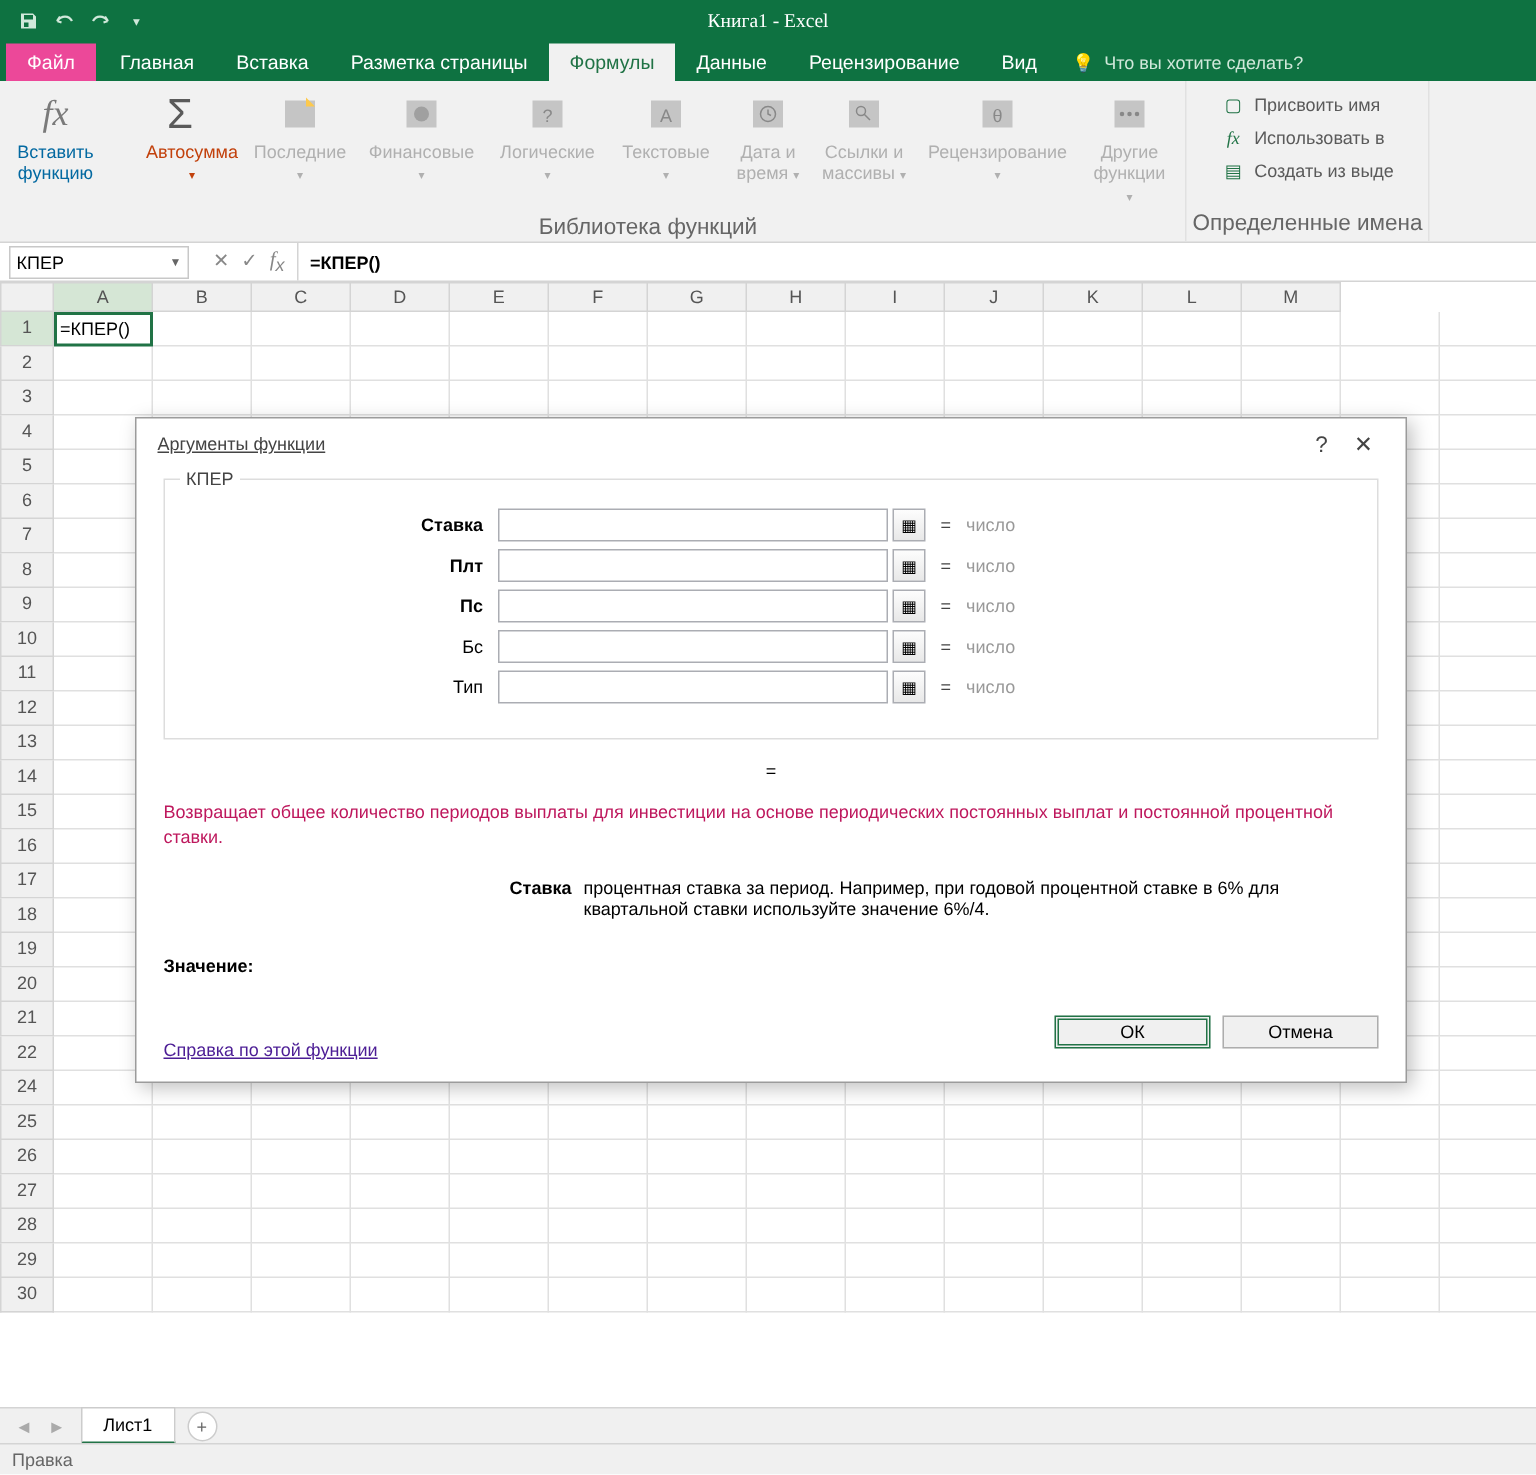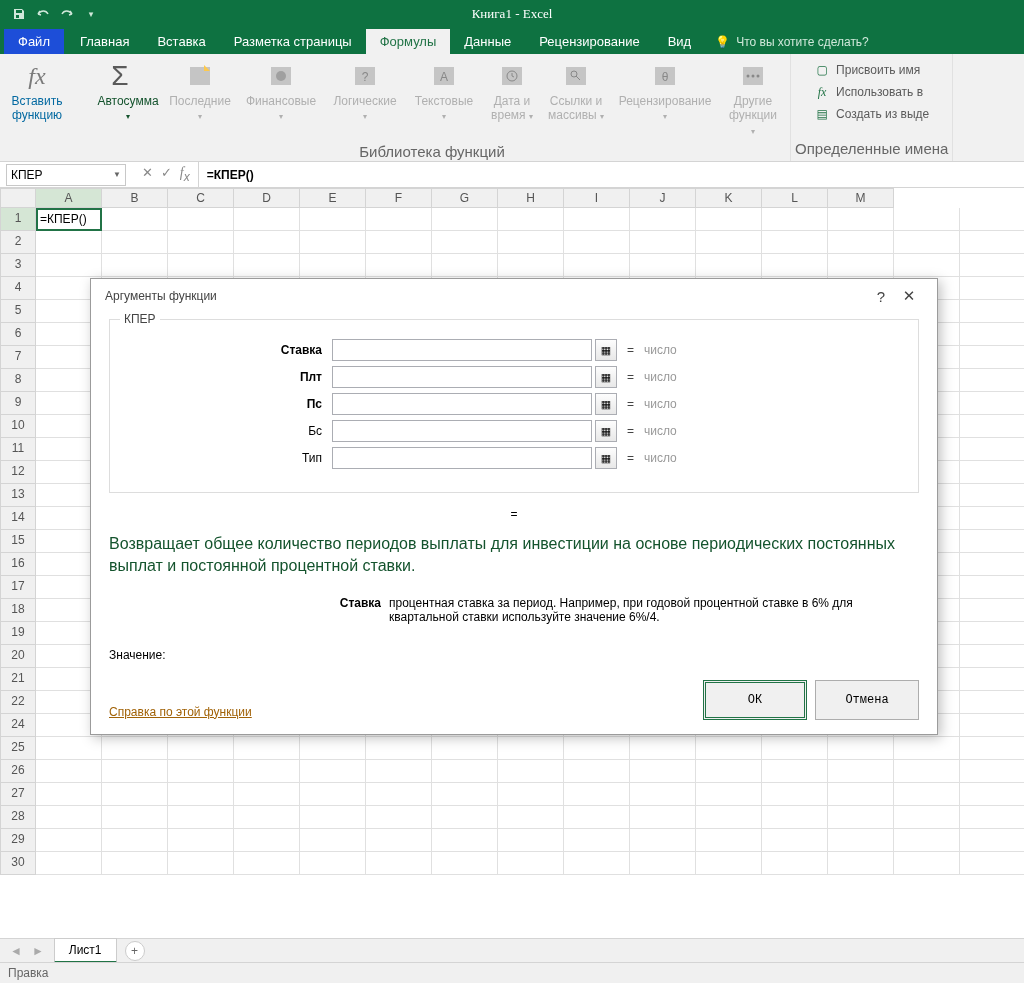"Файл" .tab.file { background: #1d4ed8 -> #ec4899 }
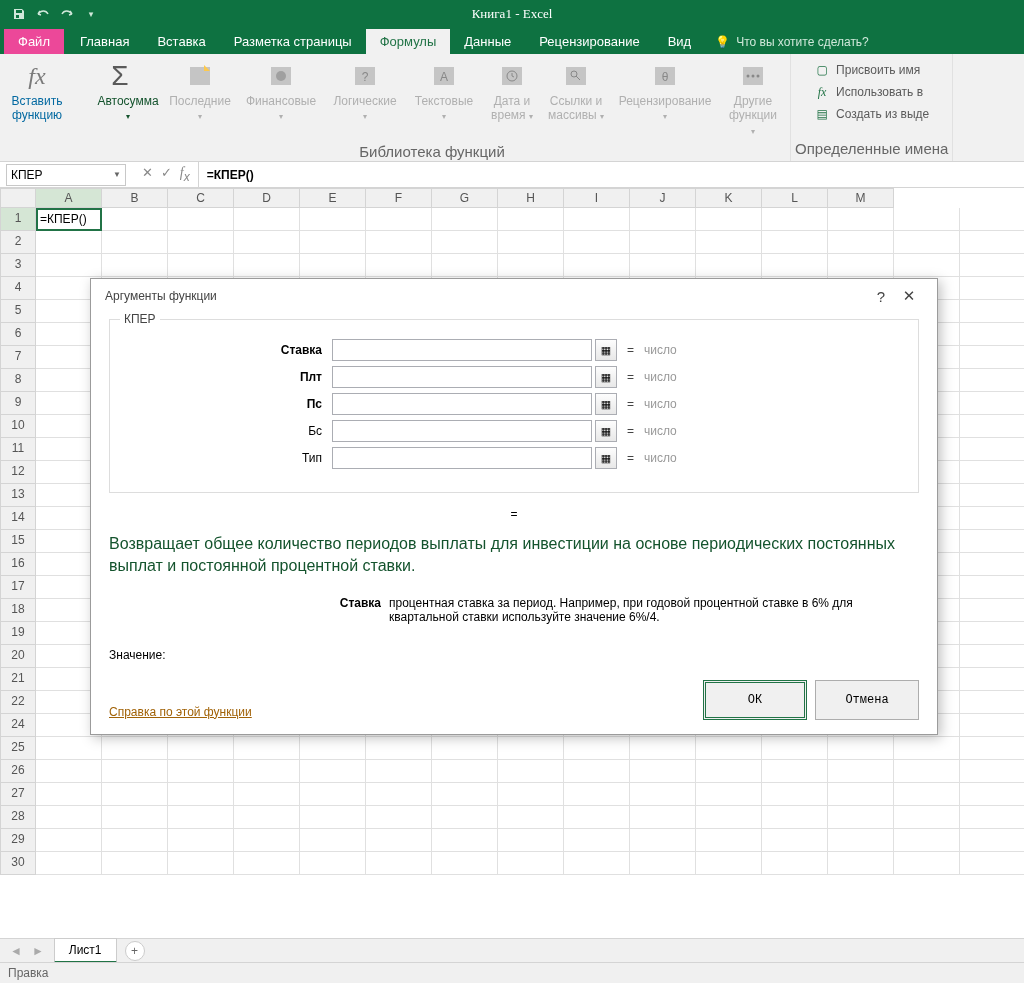"Автосумма ▾" div.rbtn-label { color: #14532d -> #c2410c }
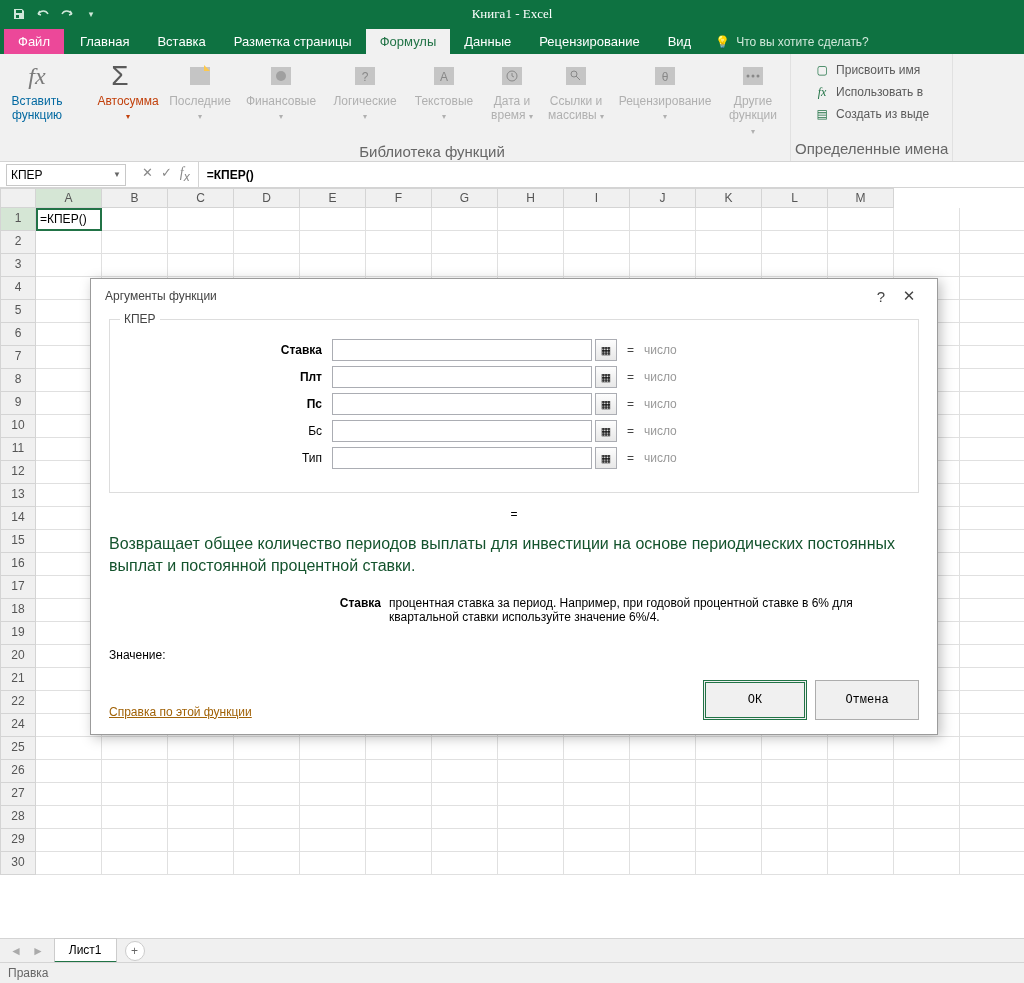"Аргументы функции" .dlg-title-txt { text-decoration: none -> underline }
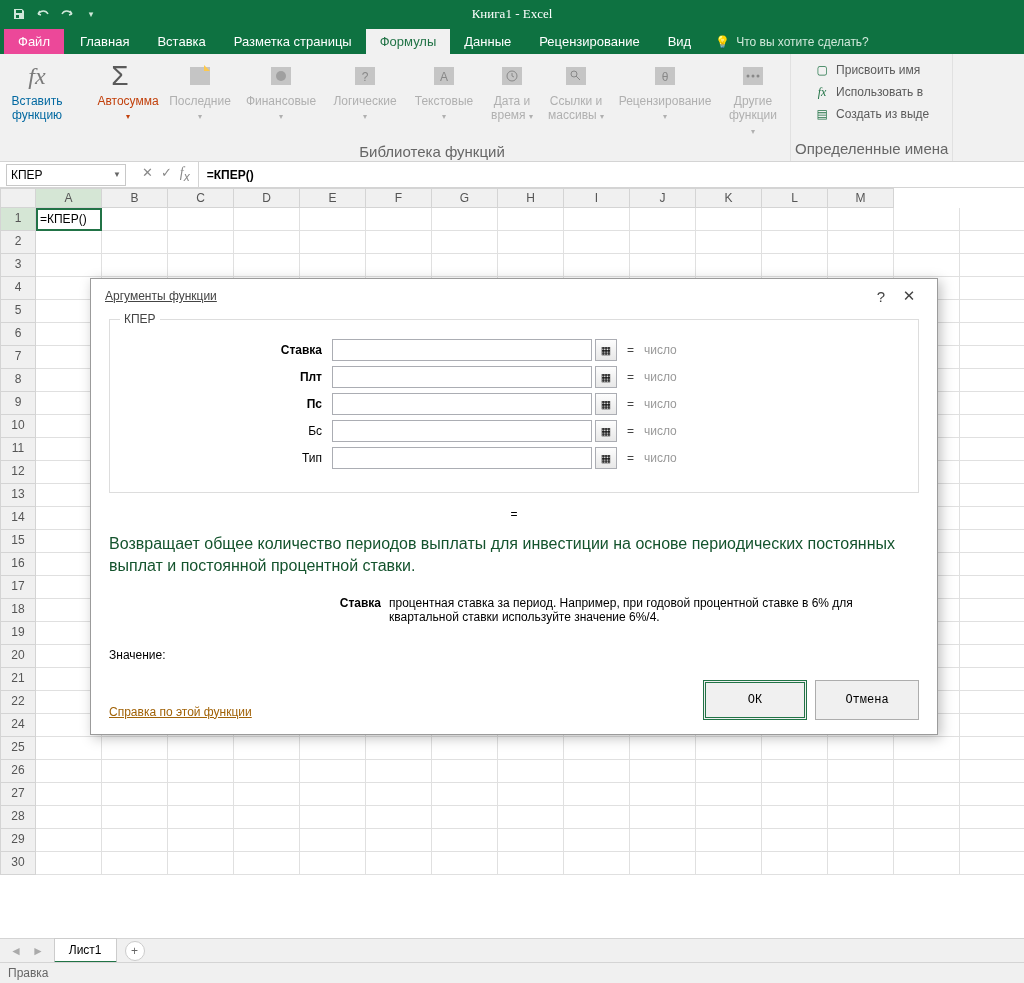"Возвращает общее количество периодов" .desc { color: #14532d -> #be185d; font-size: 16px -> 12px }
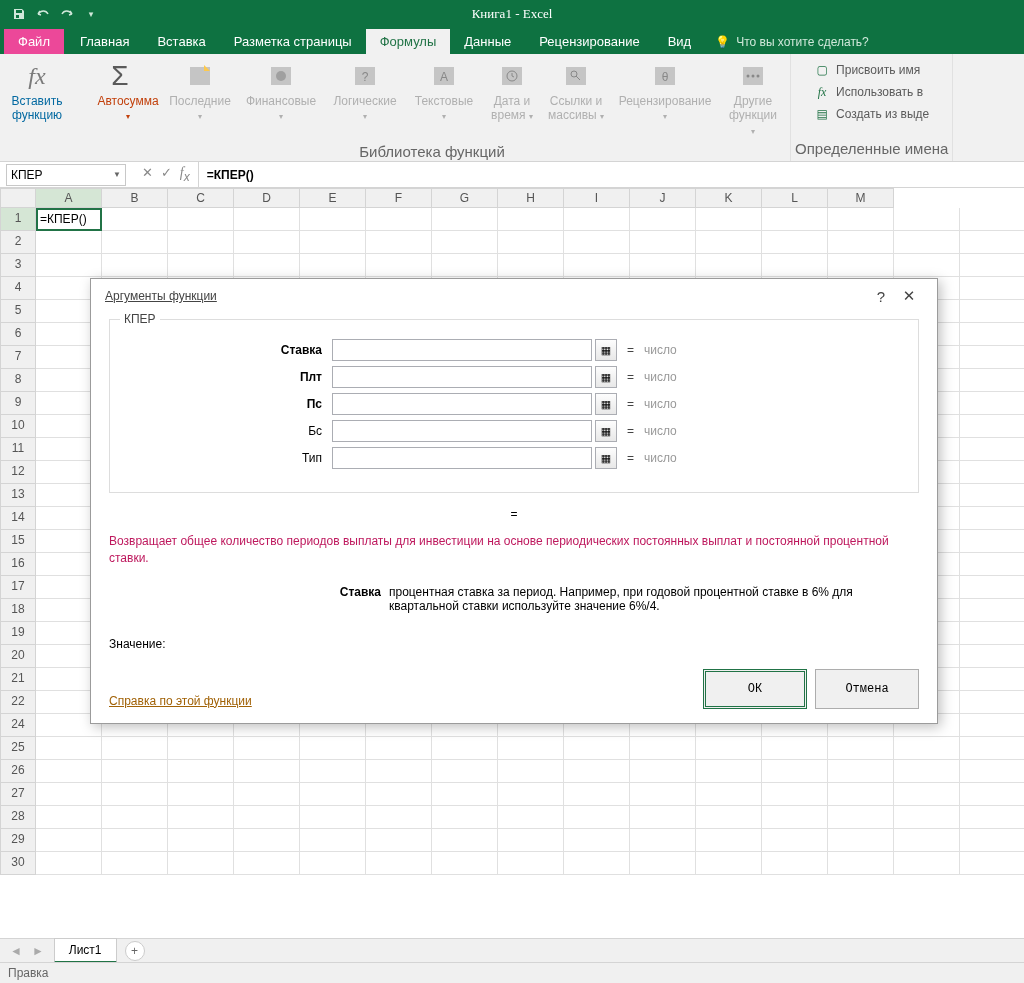"Значение:" .value-row { font-weight: none -> bold }
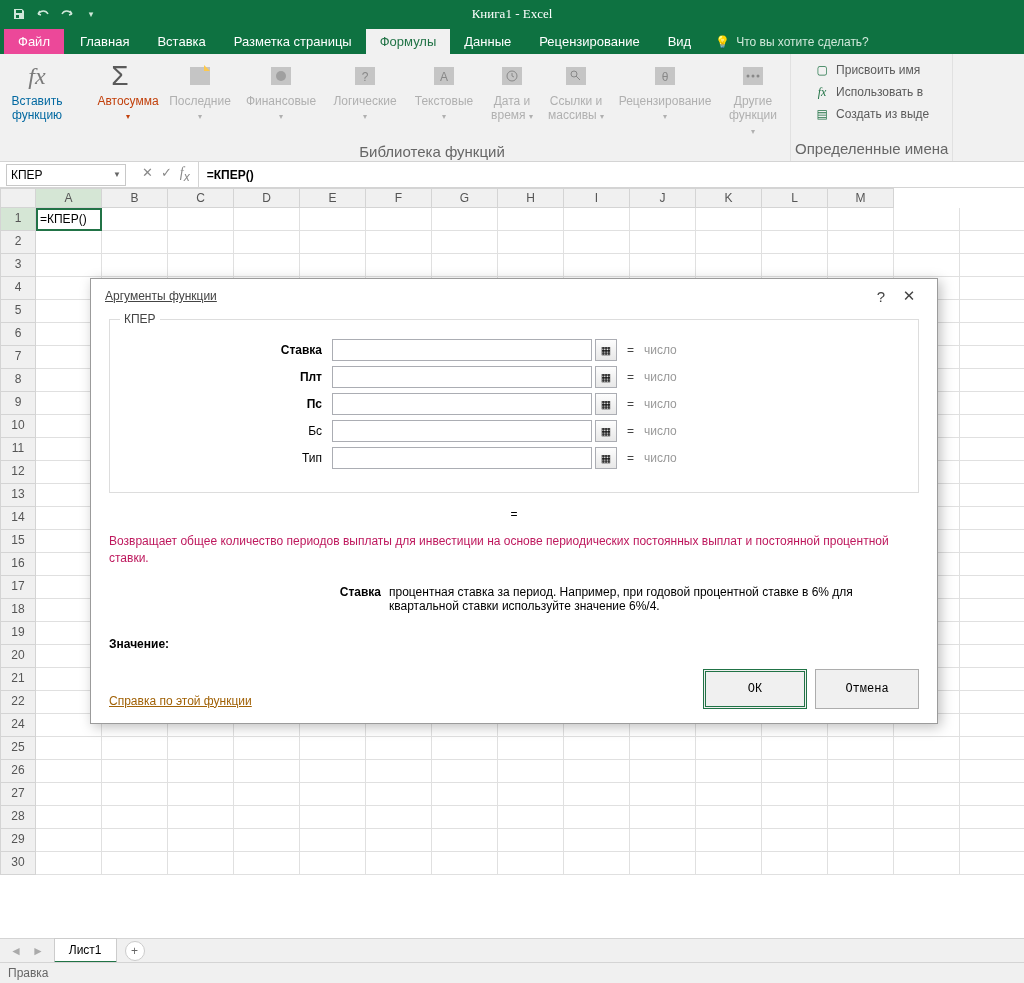"ОК" .dlg-btn { font-family: Liberation Mono, monospace -> none; height: 40px -> 22px }
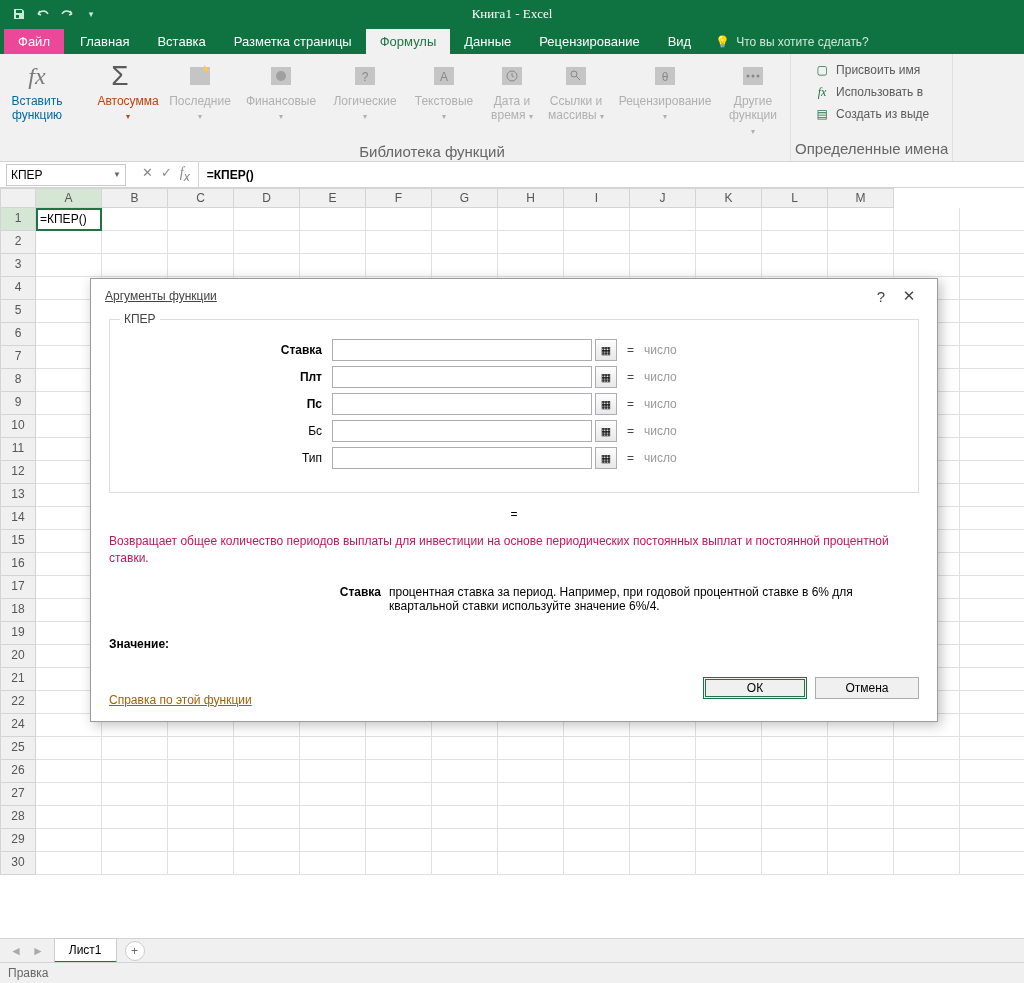"Справка по этой функции" .help-link { color: #a16207 -> #4c1d95 }
